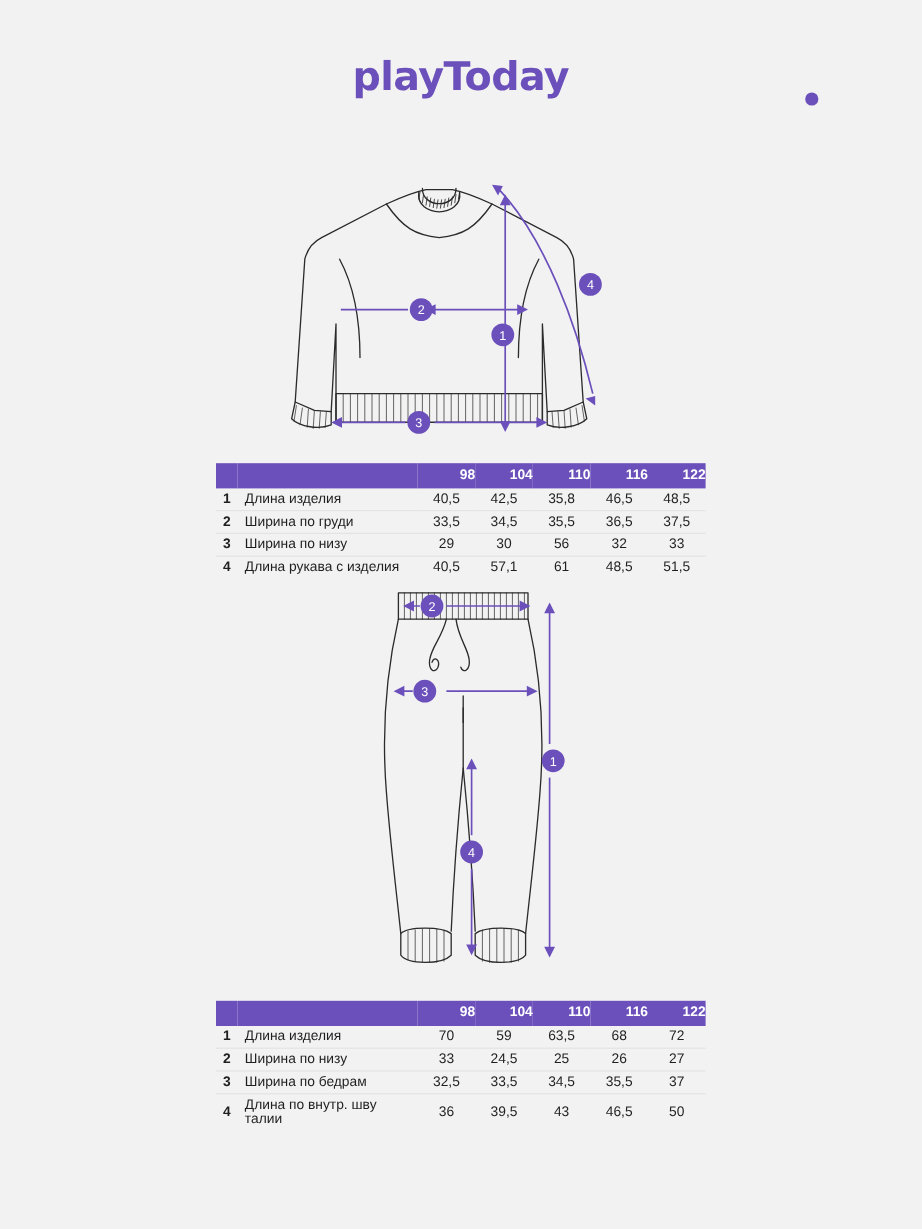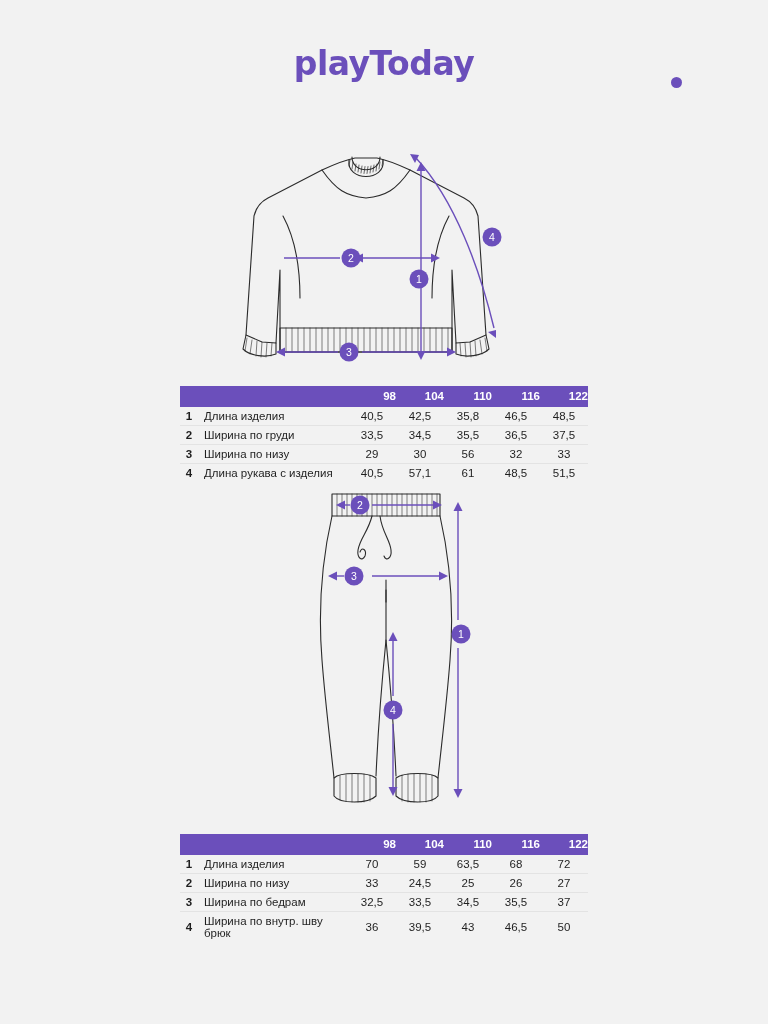"Ширина по внутр. шву брюк" td.name { text: Ширина по внутр. шву брюк -> Длина по внутр. шву талии }
